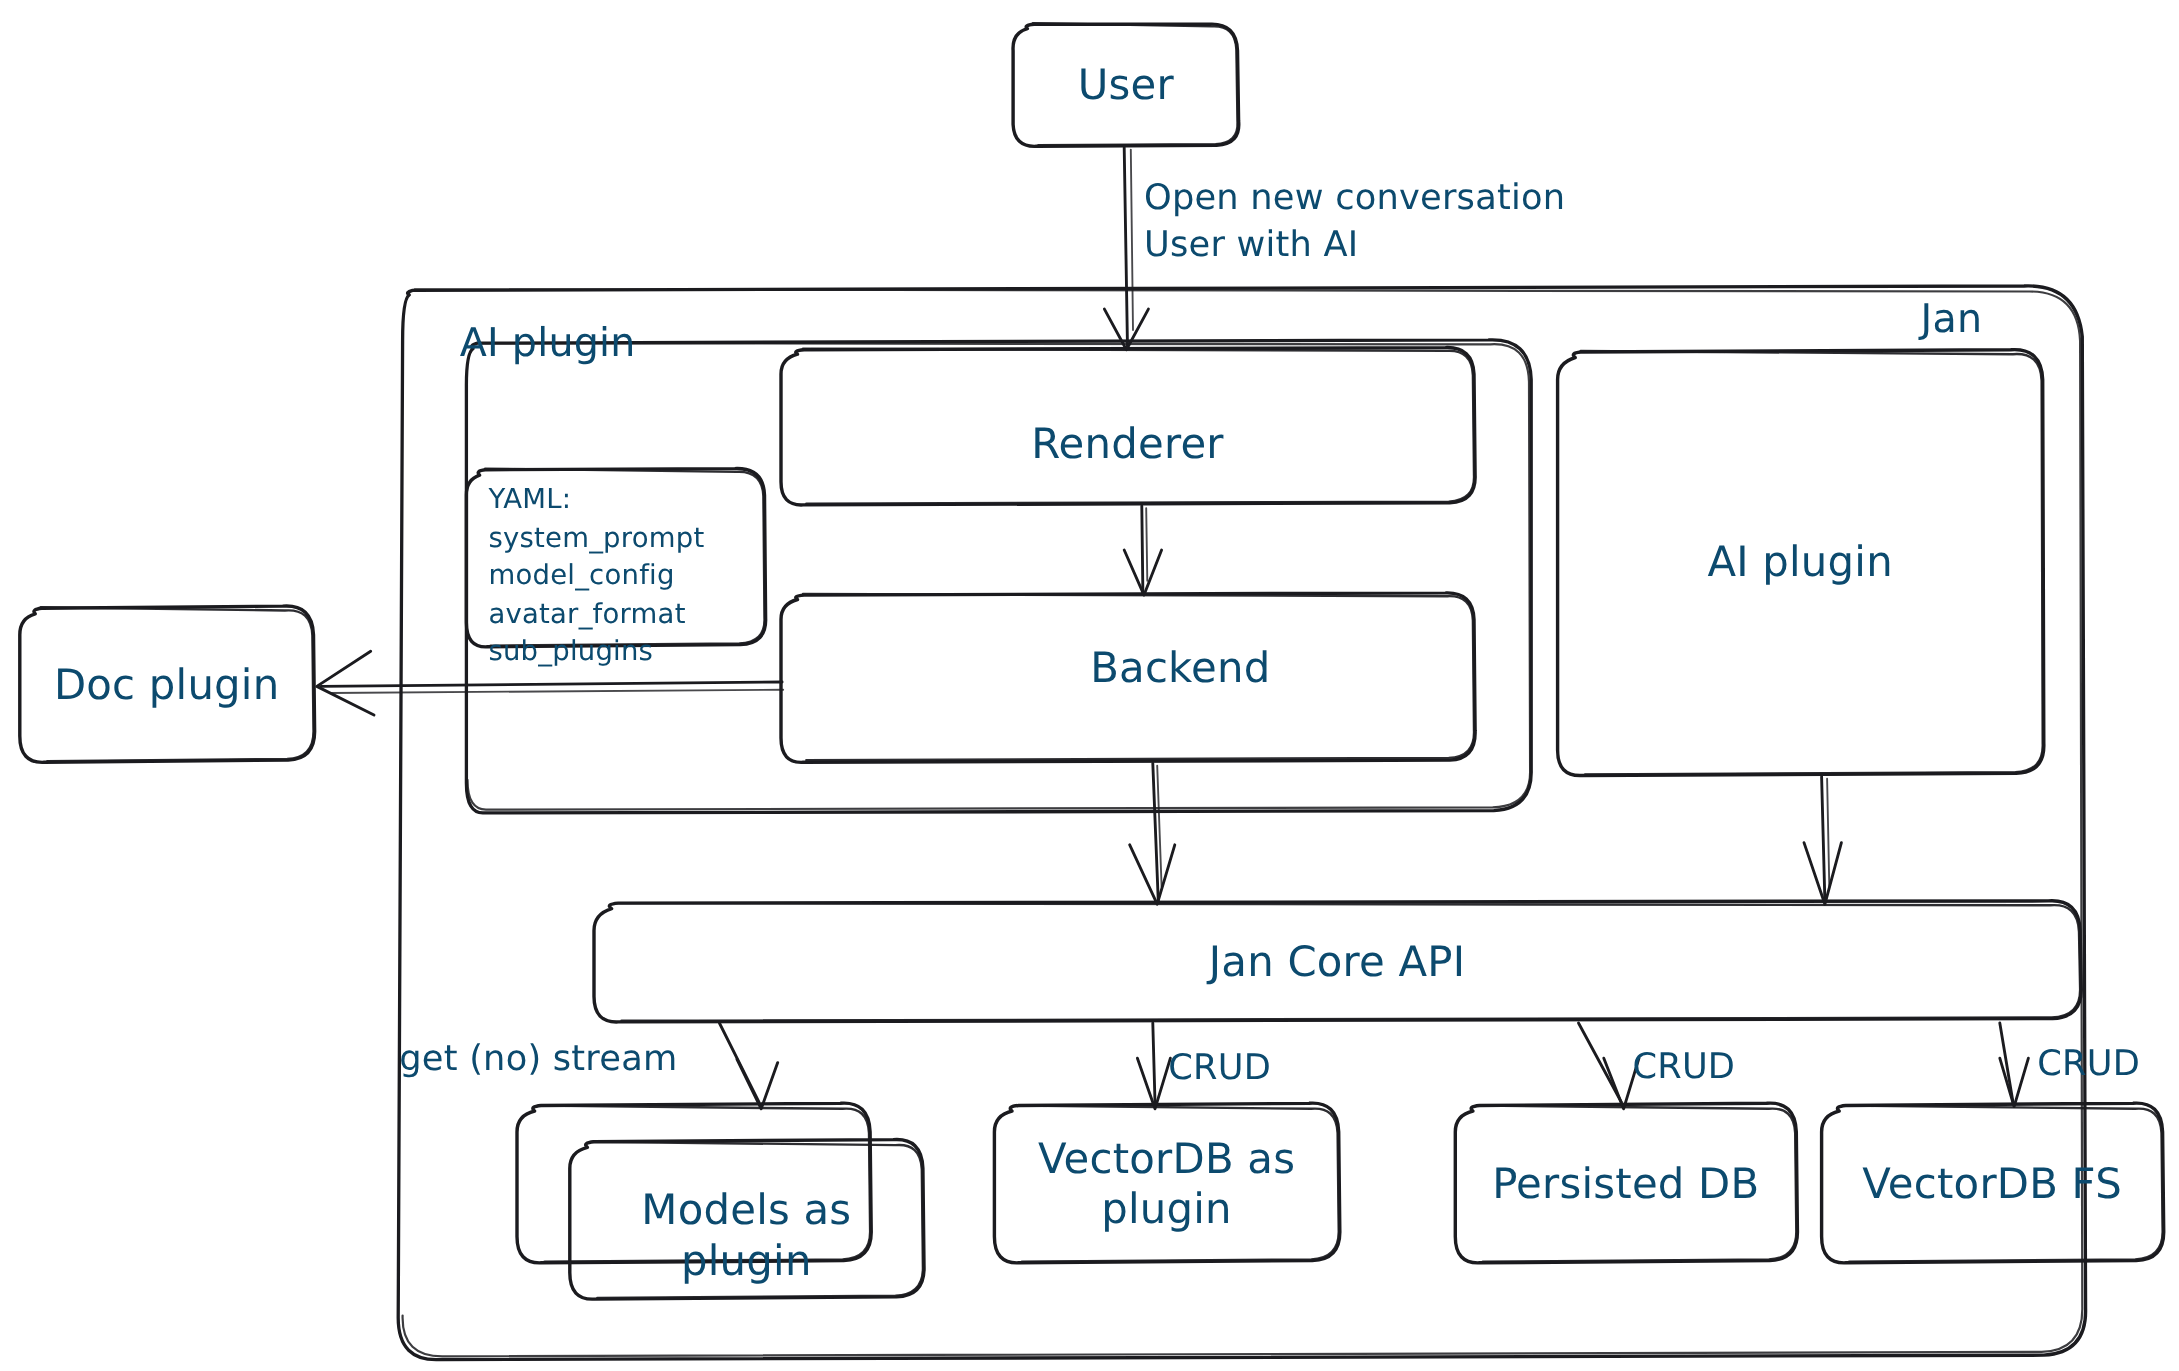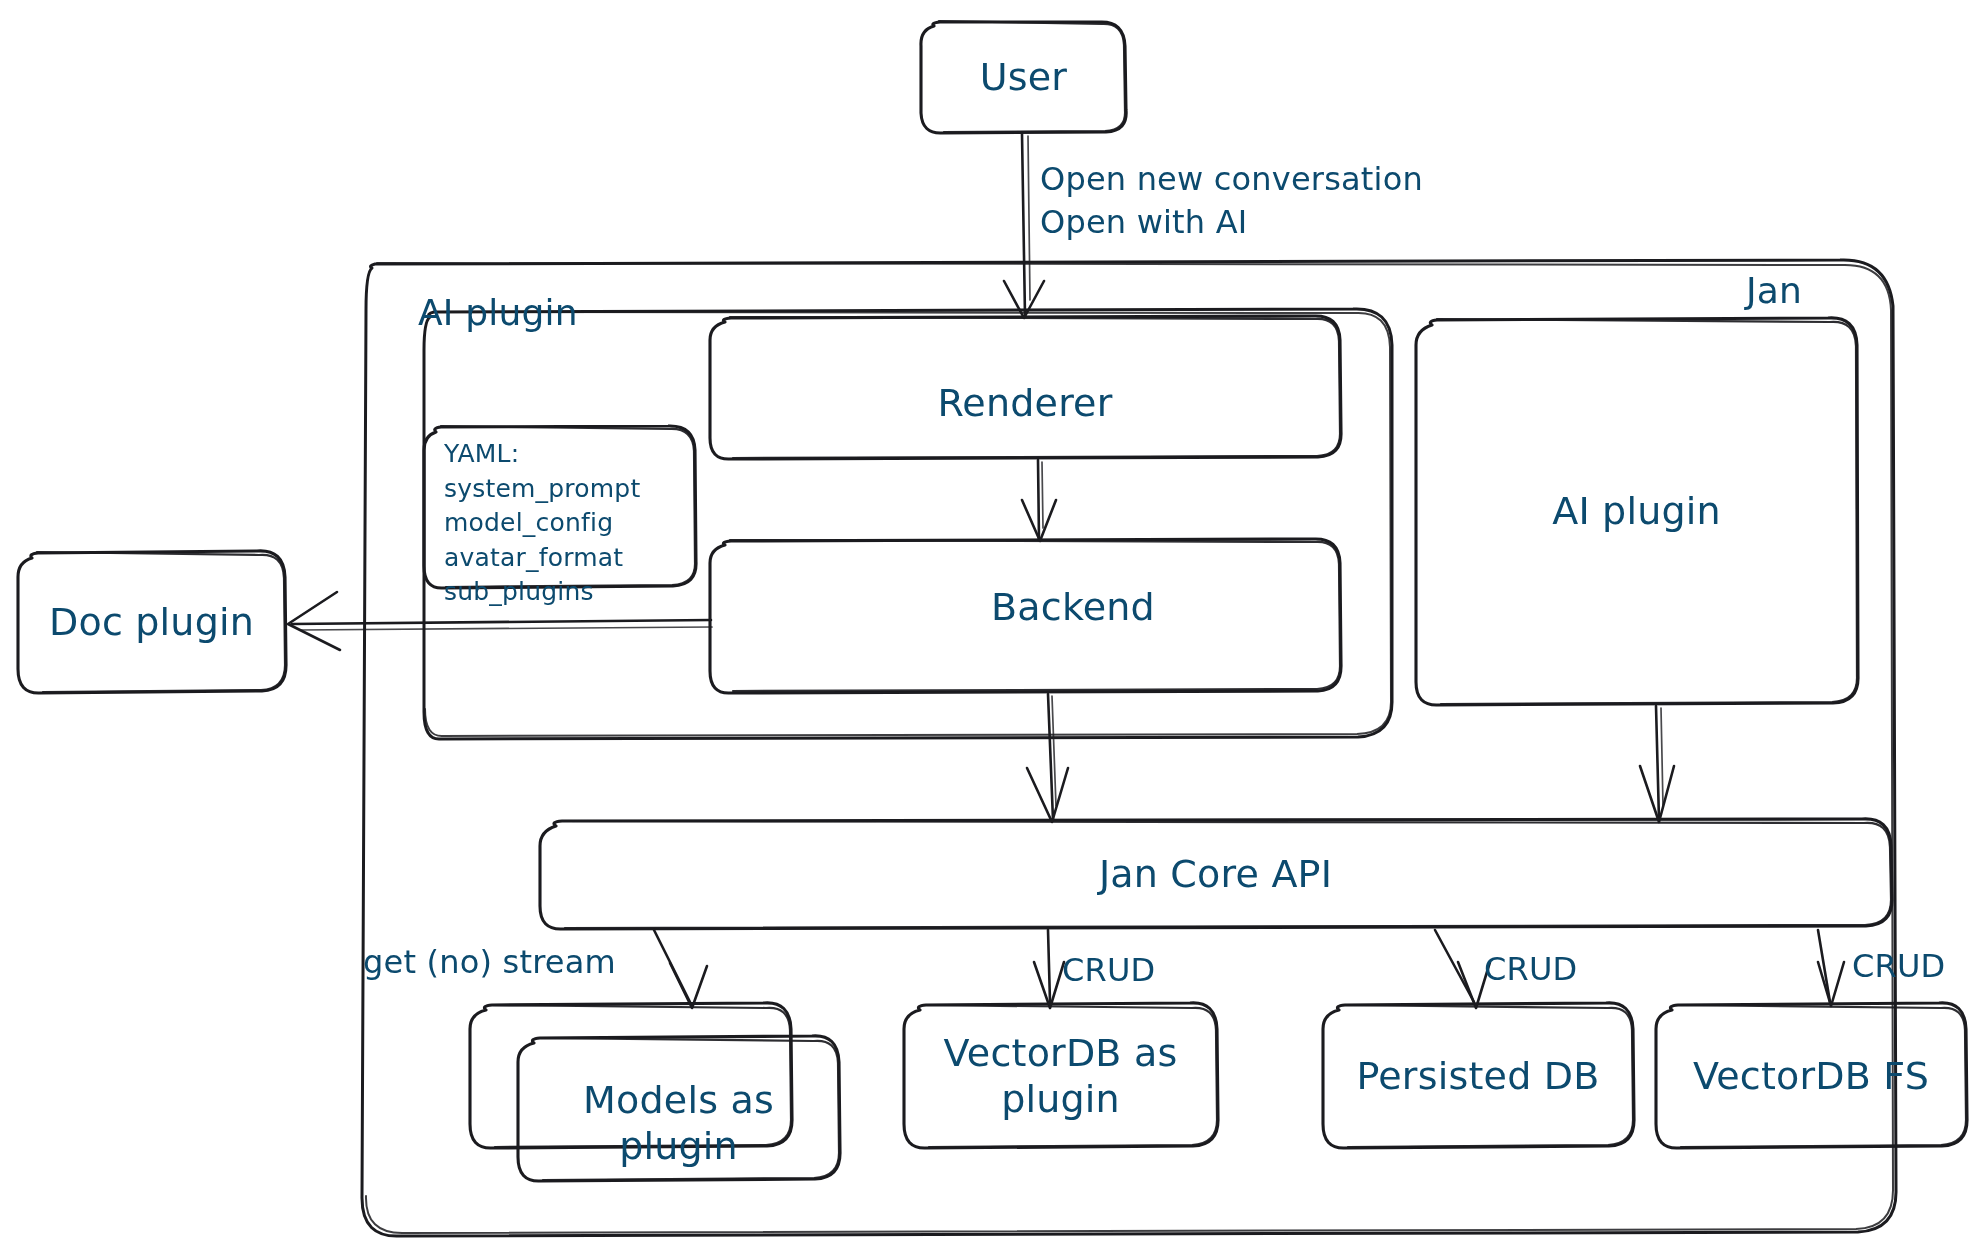"Open with AI" div.lbl { text: Open -> User }
